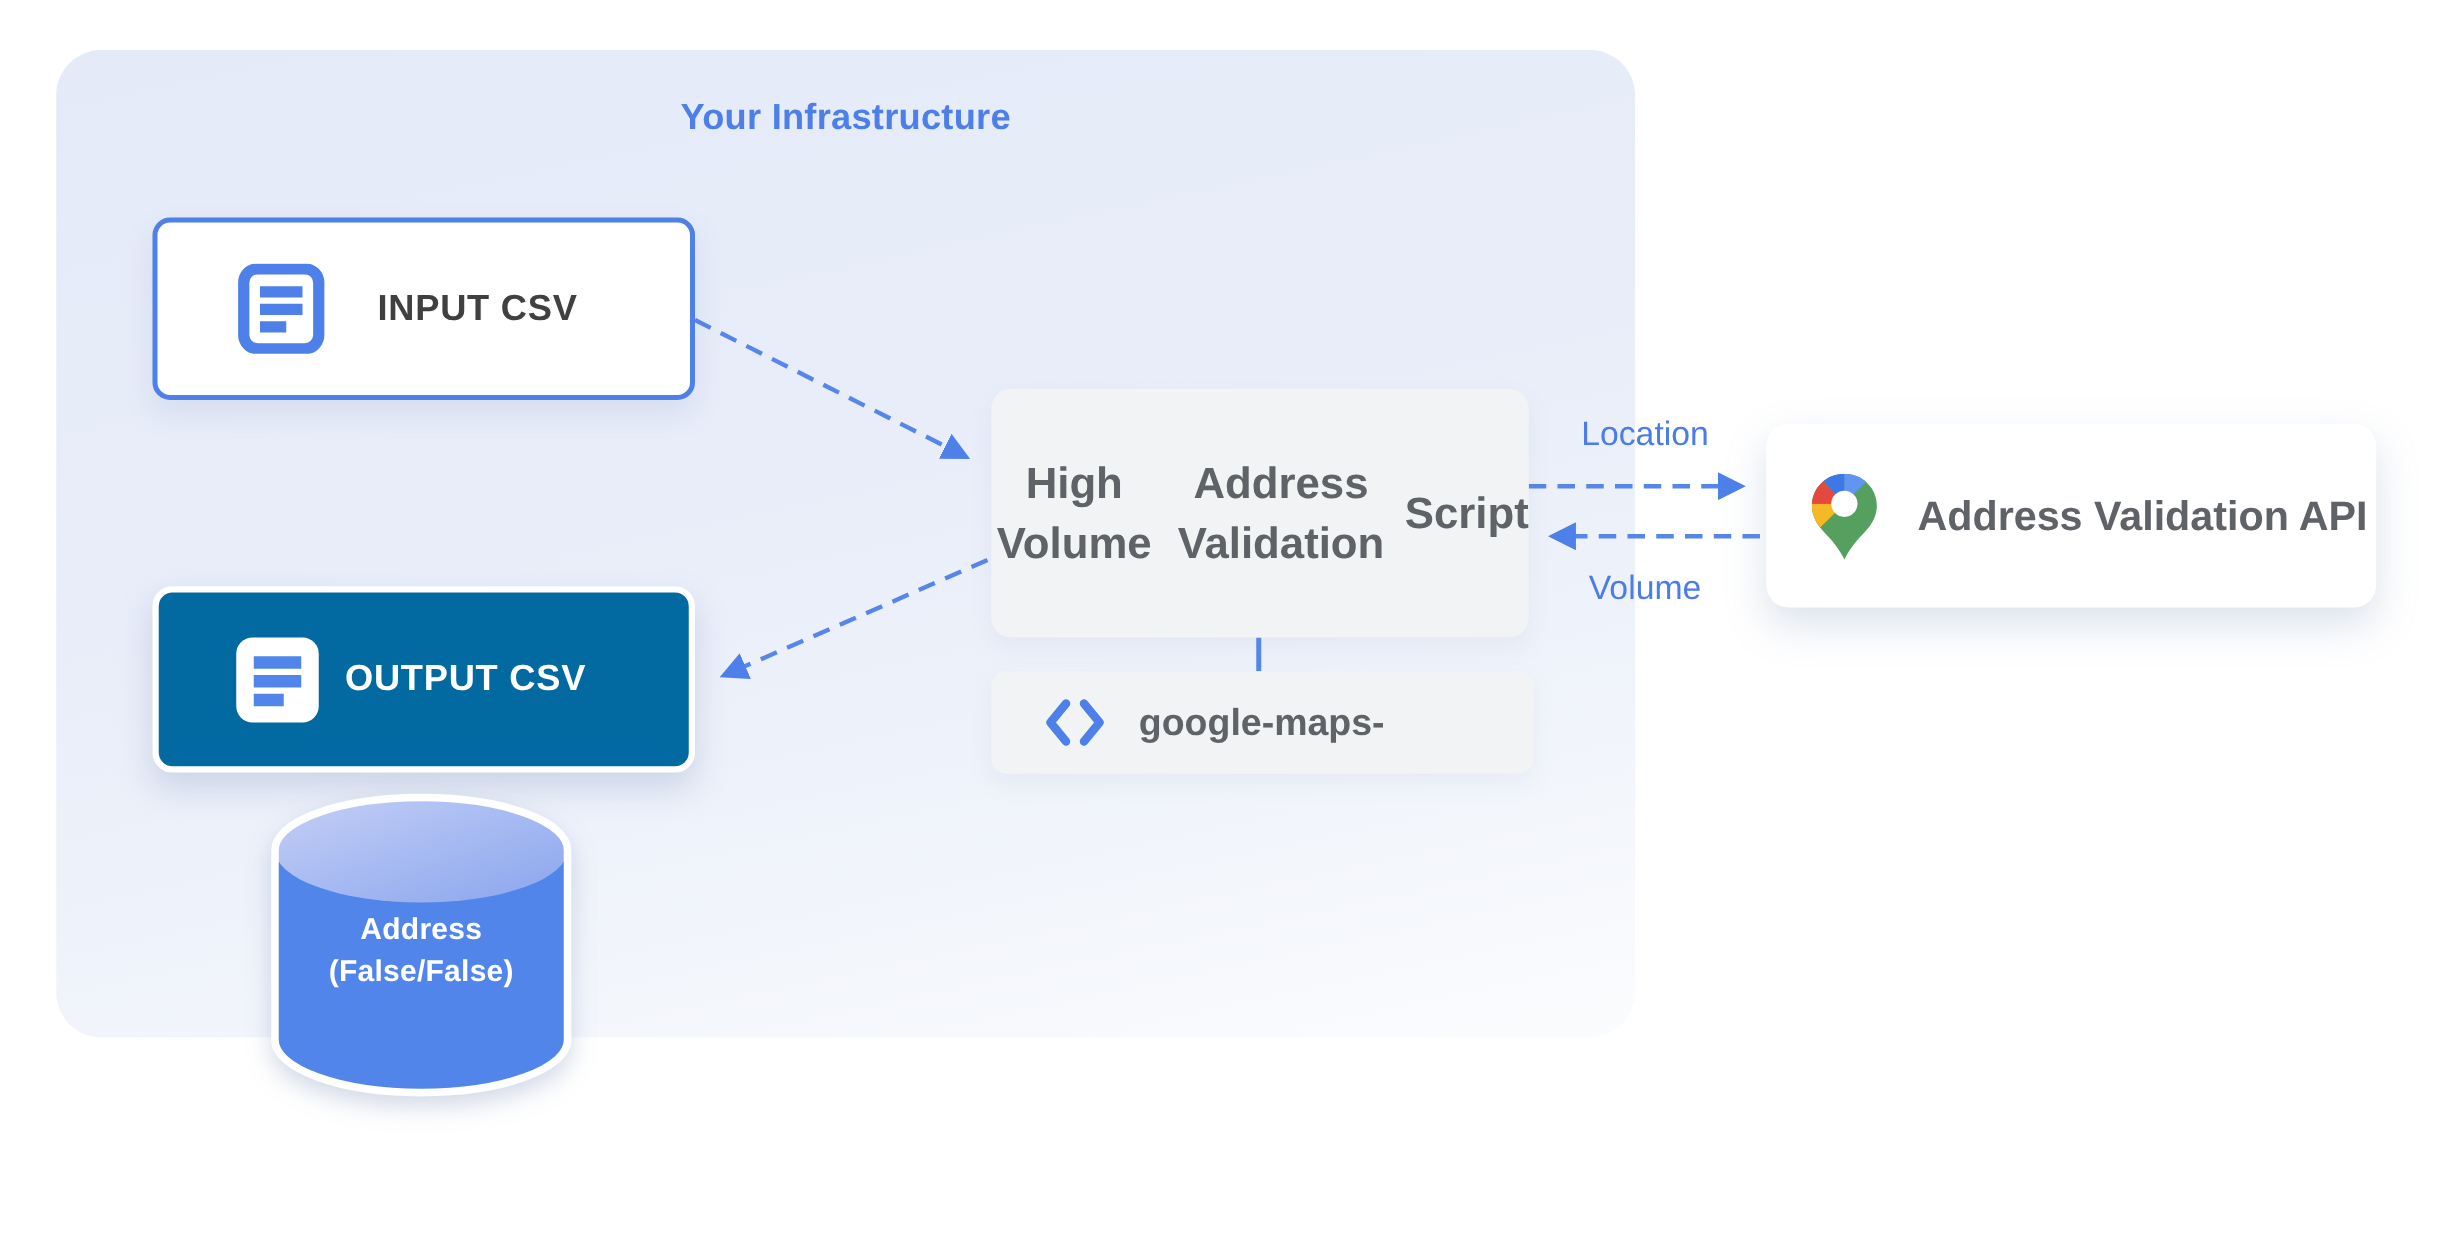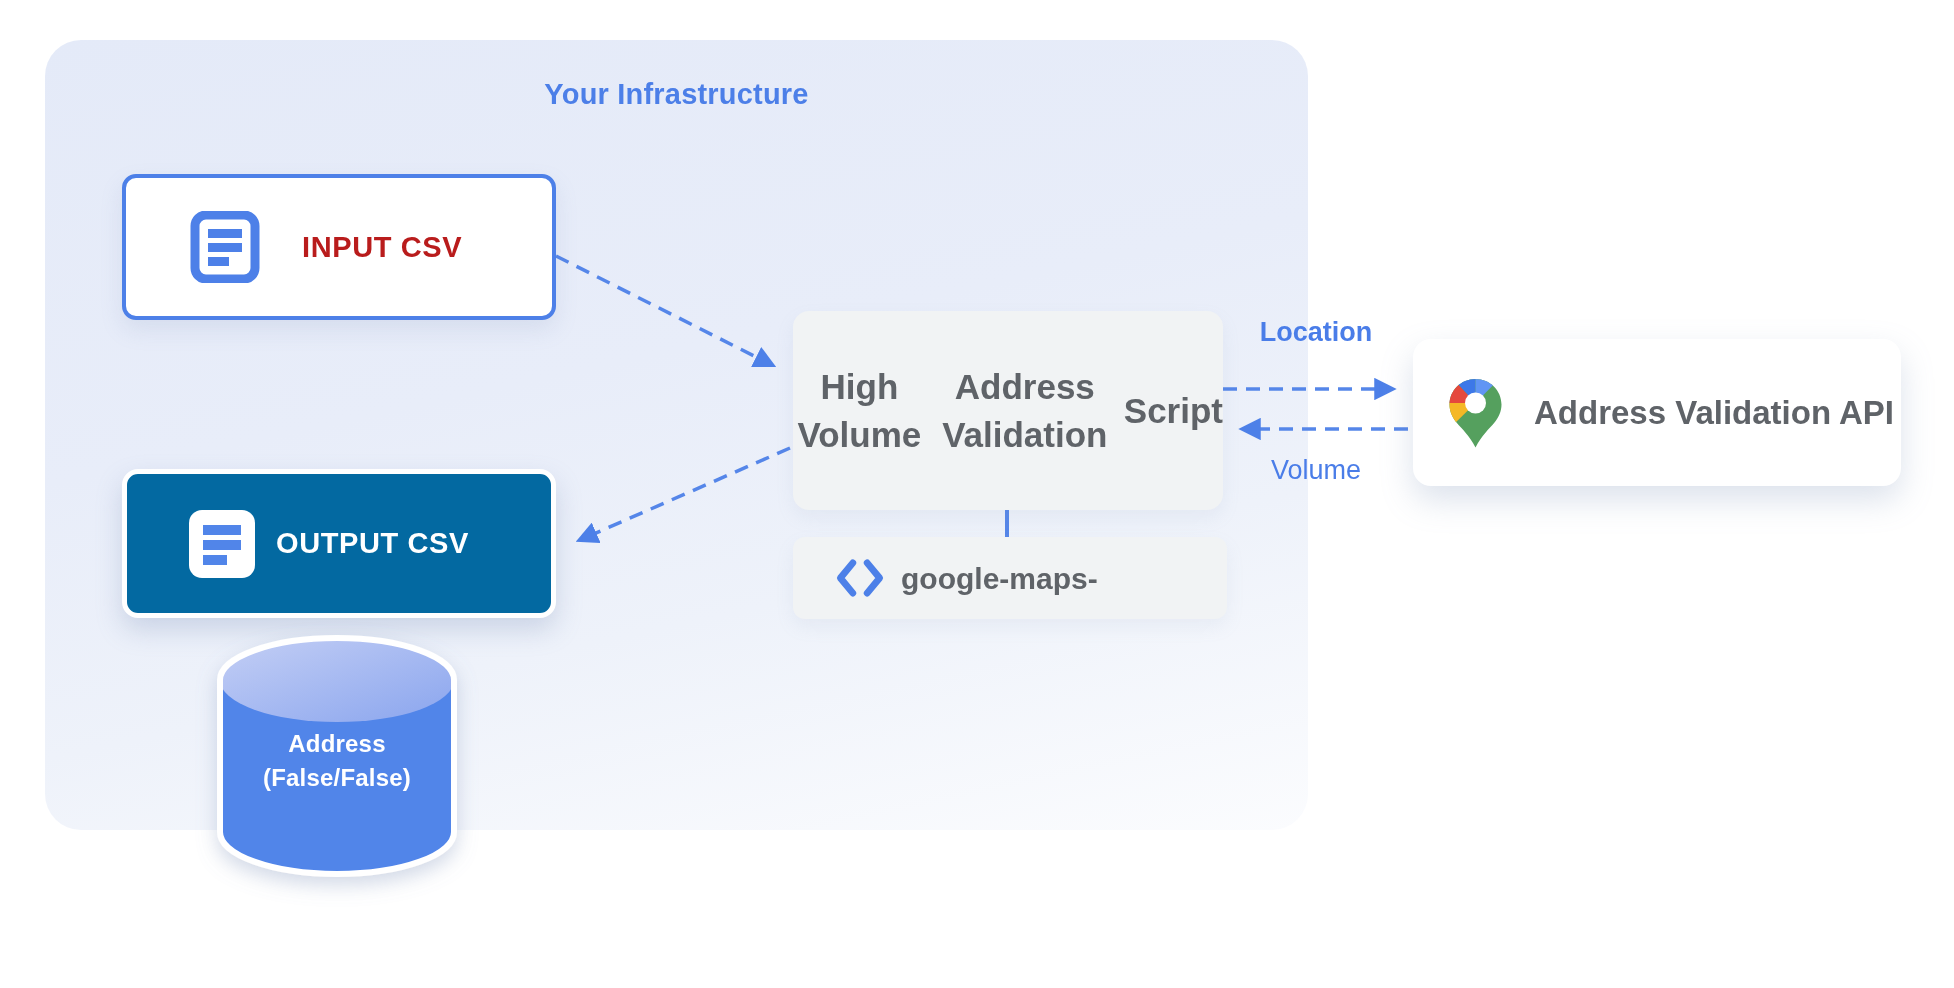"INPUT CSV" .input-csv .label { color: #b91c1c -> #404040 }
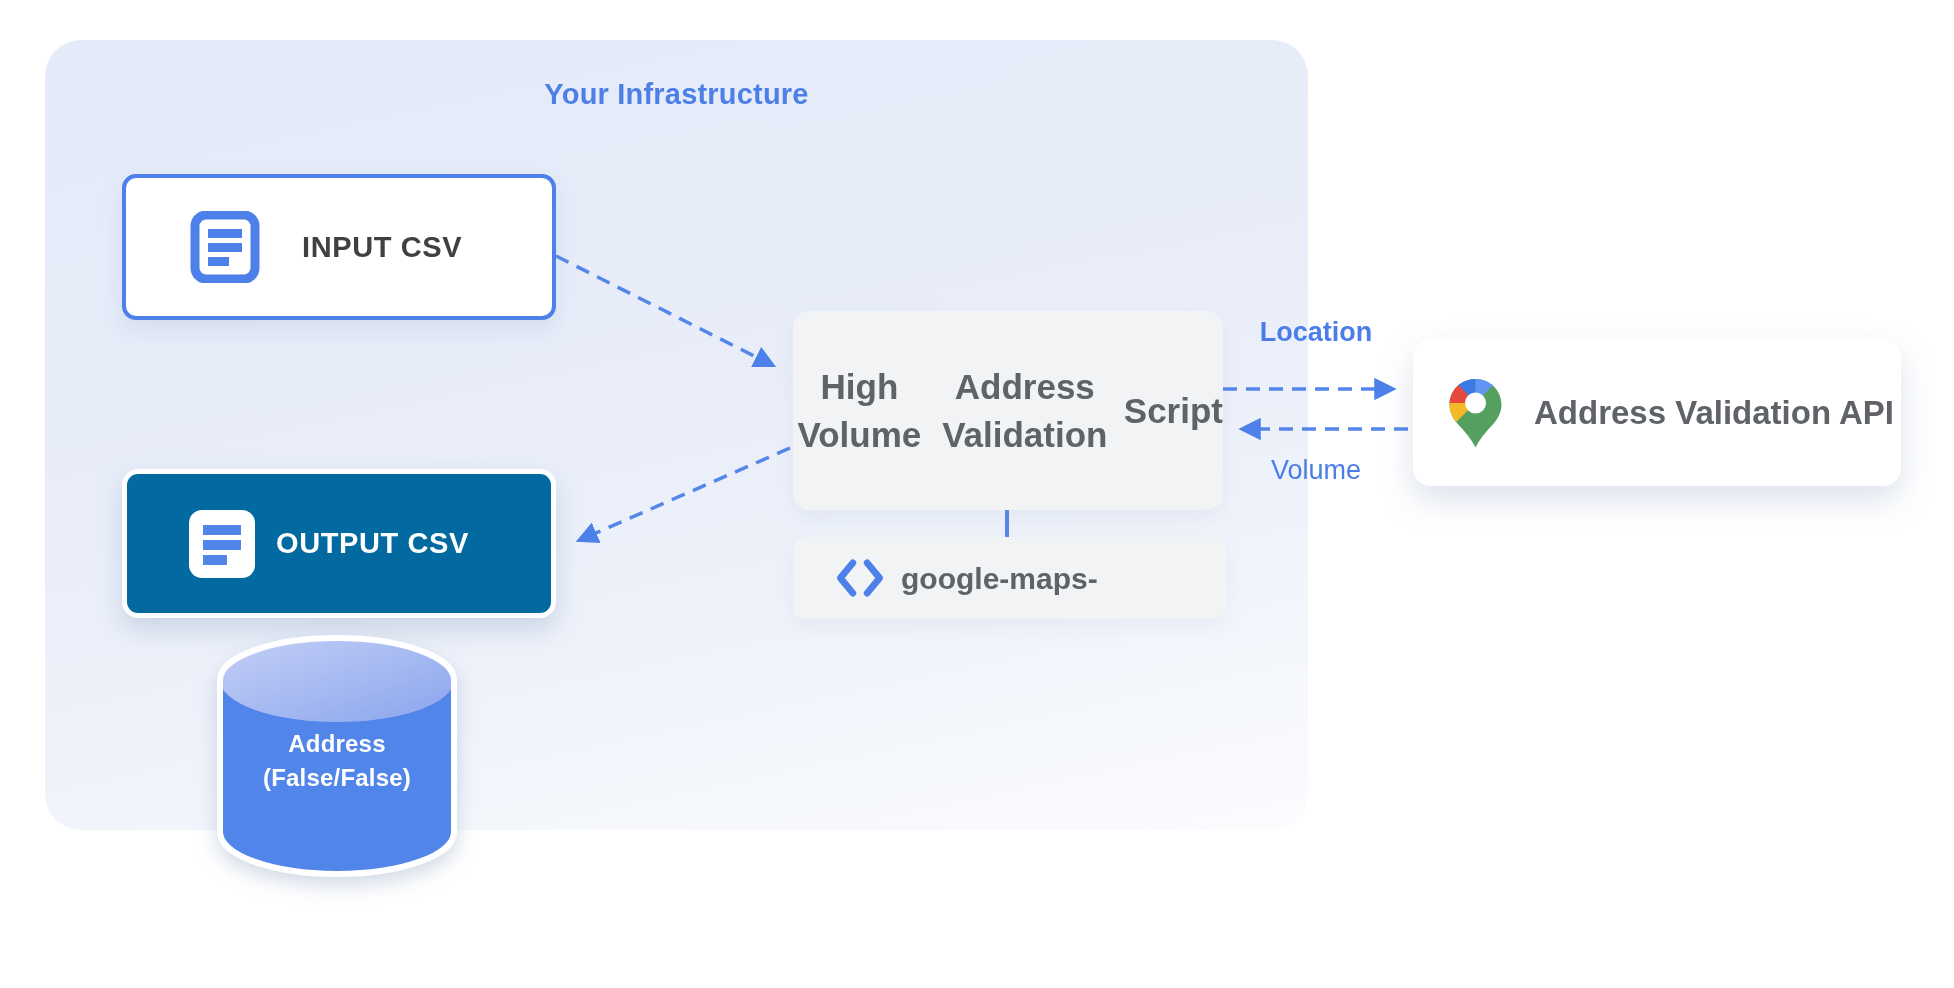"Location" .label-location { font-weight: bold -> none; top: 317px -> 332px }
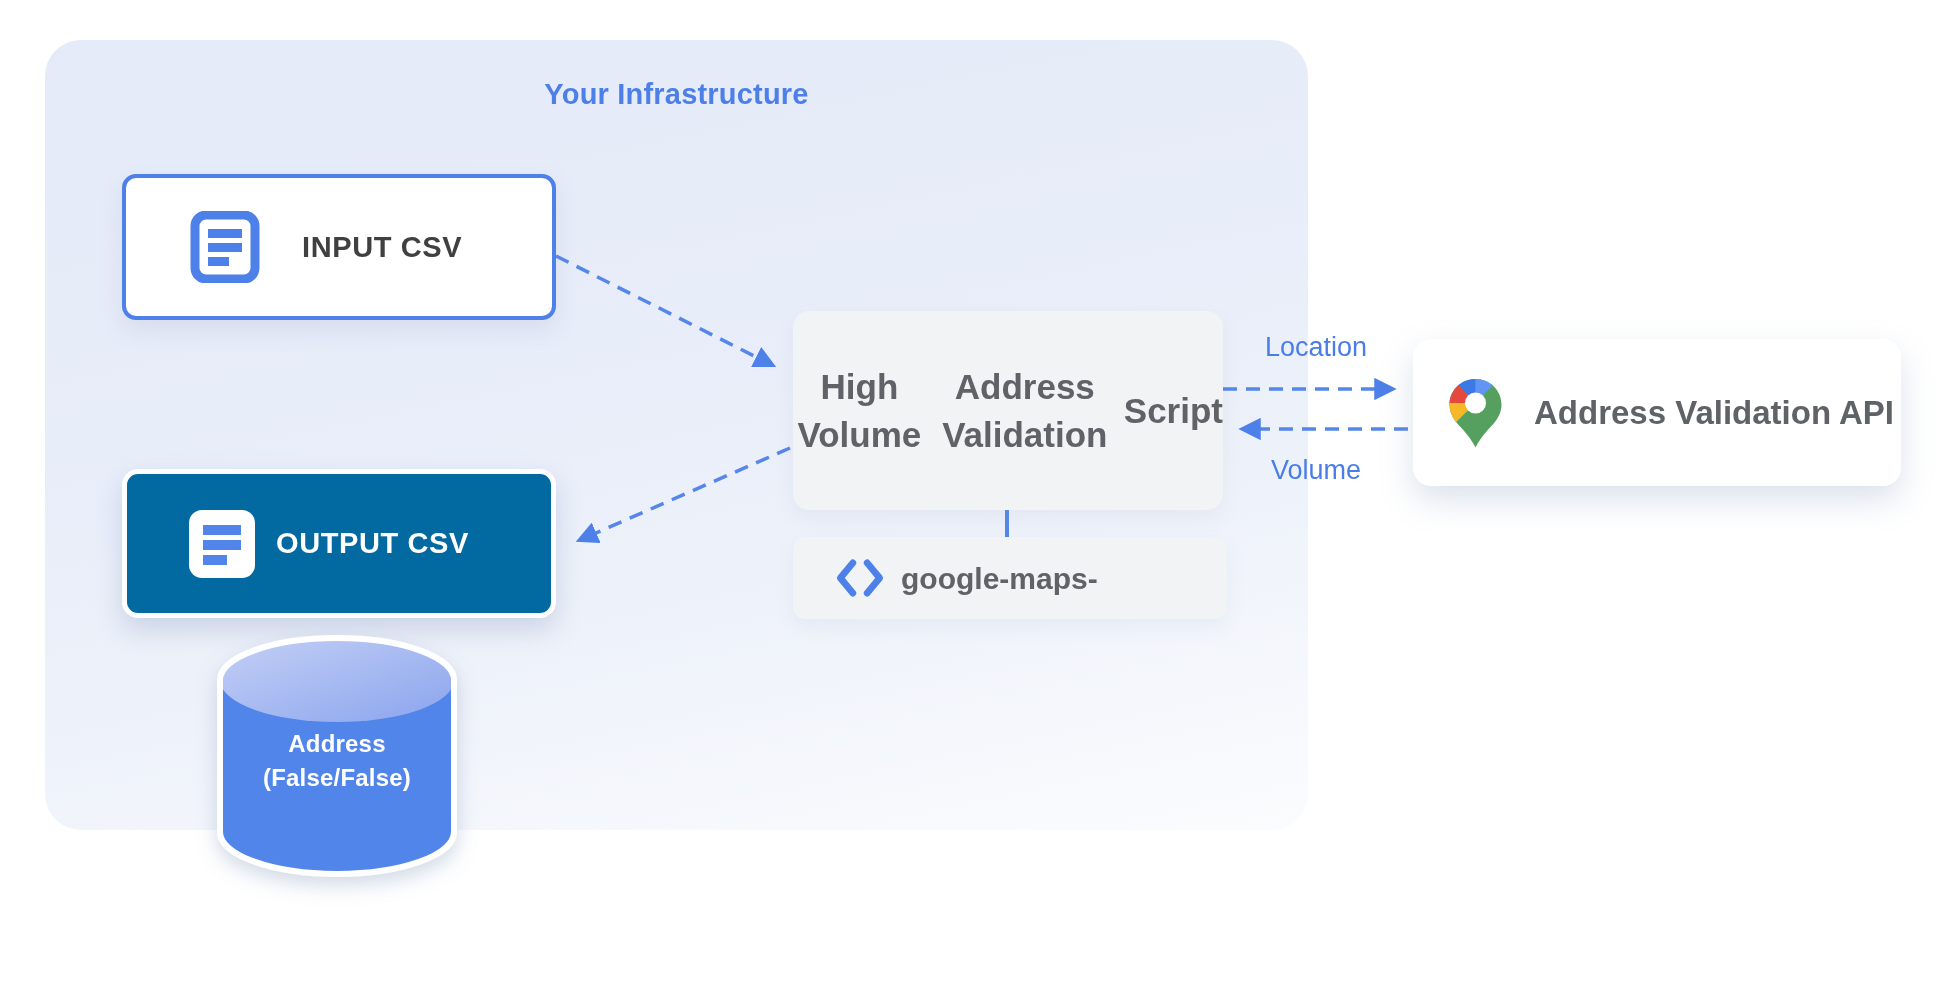"google-maps-" .lib-box { gap: 16px -> 26px }
